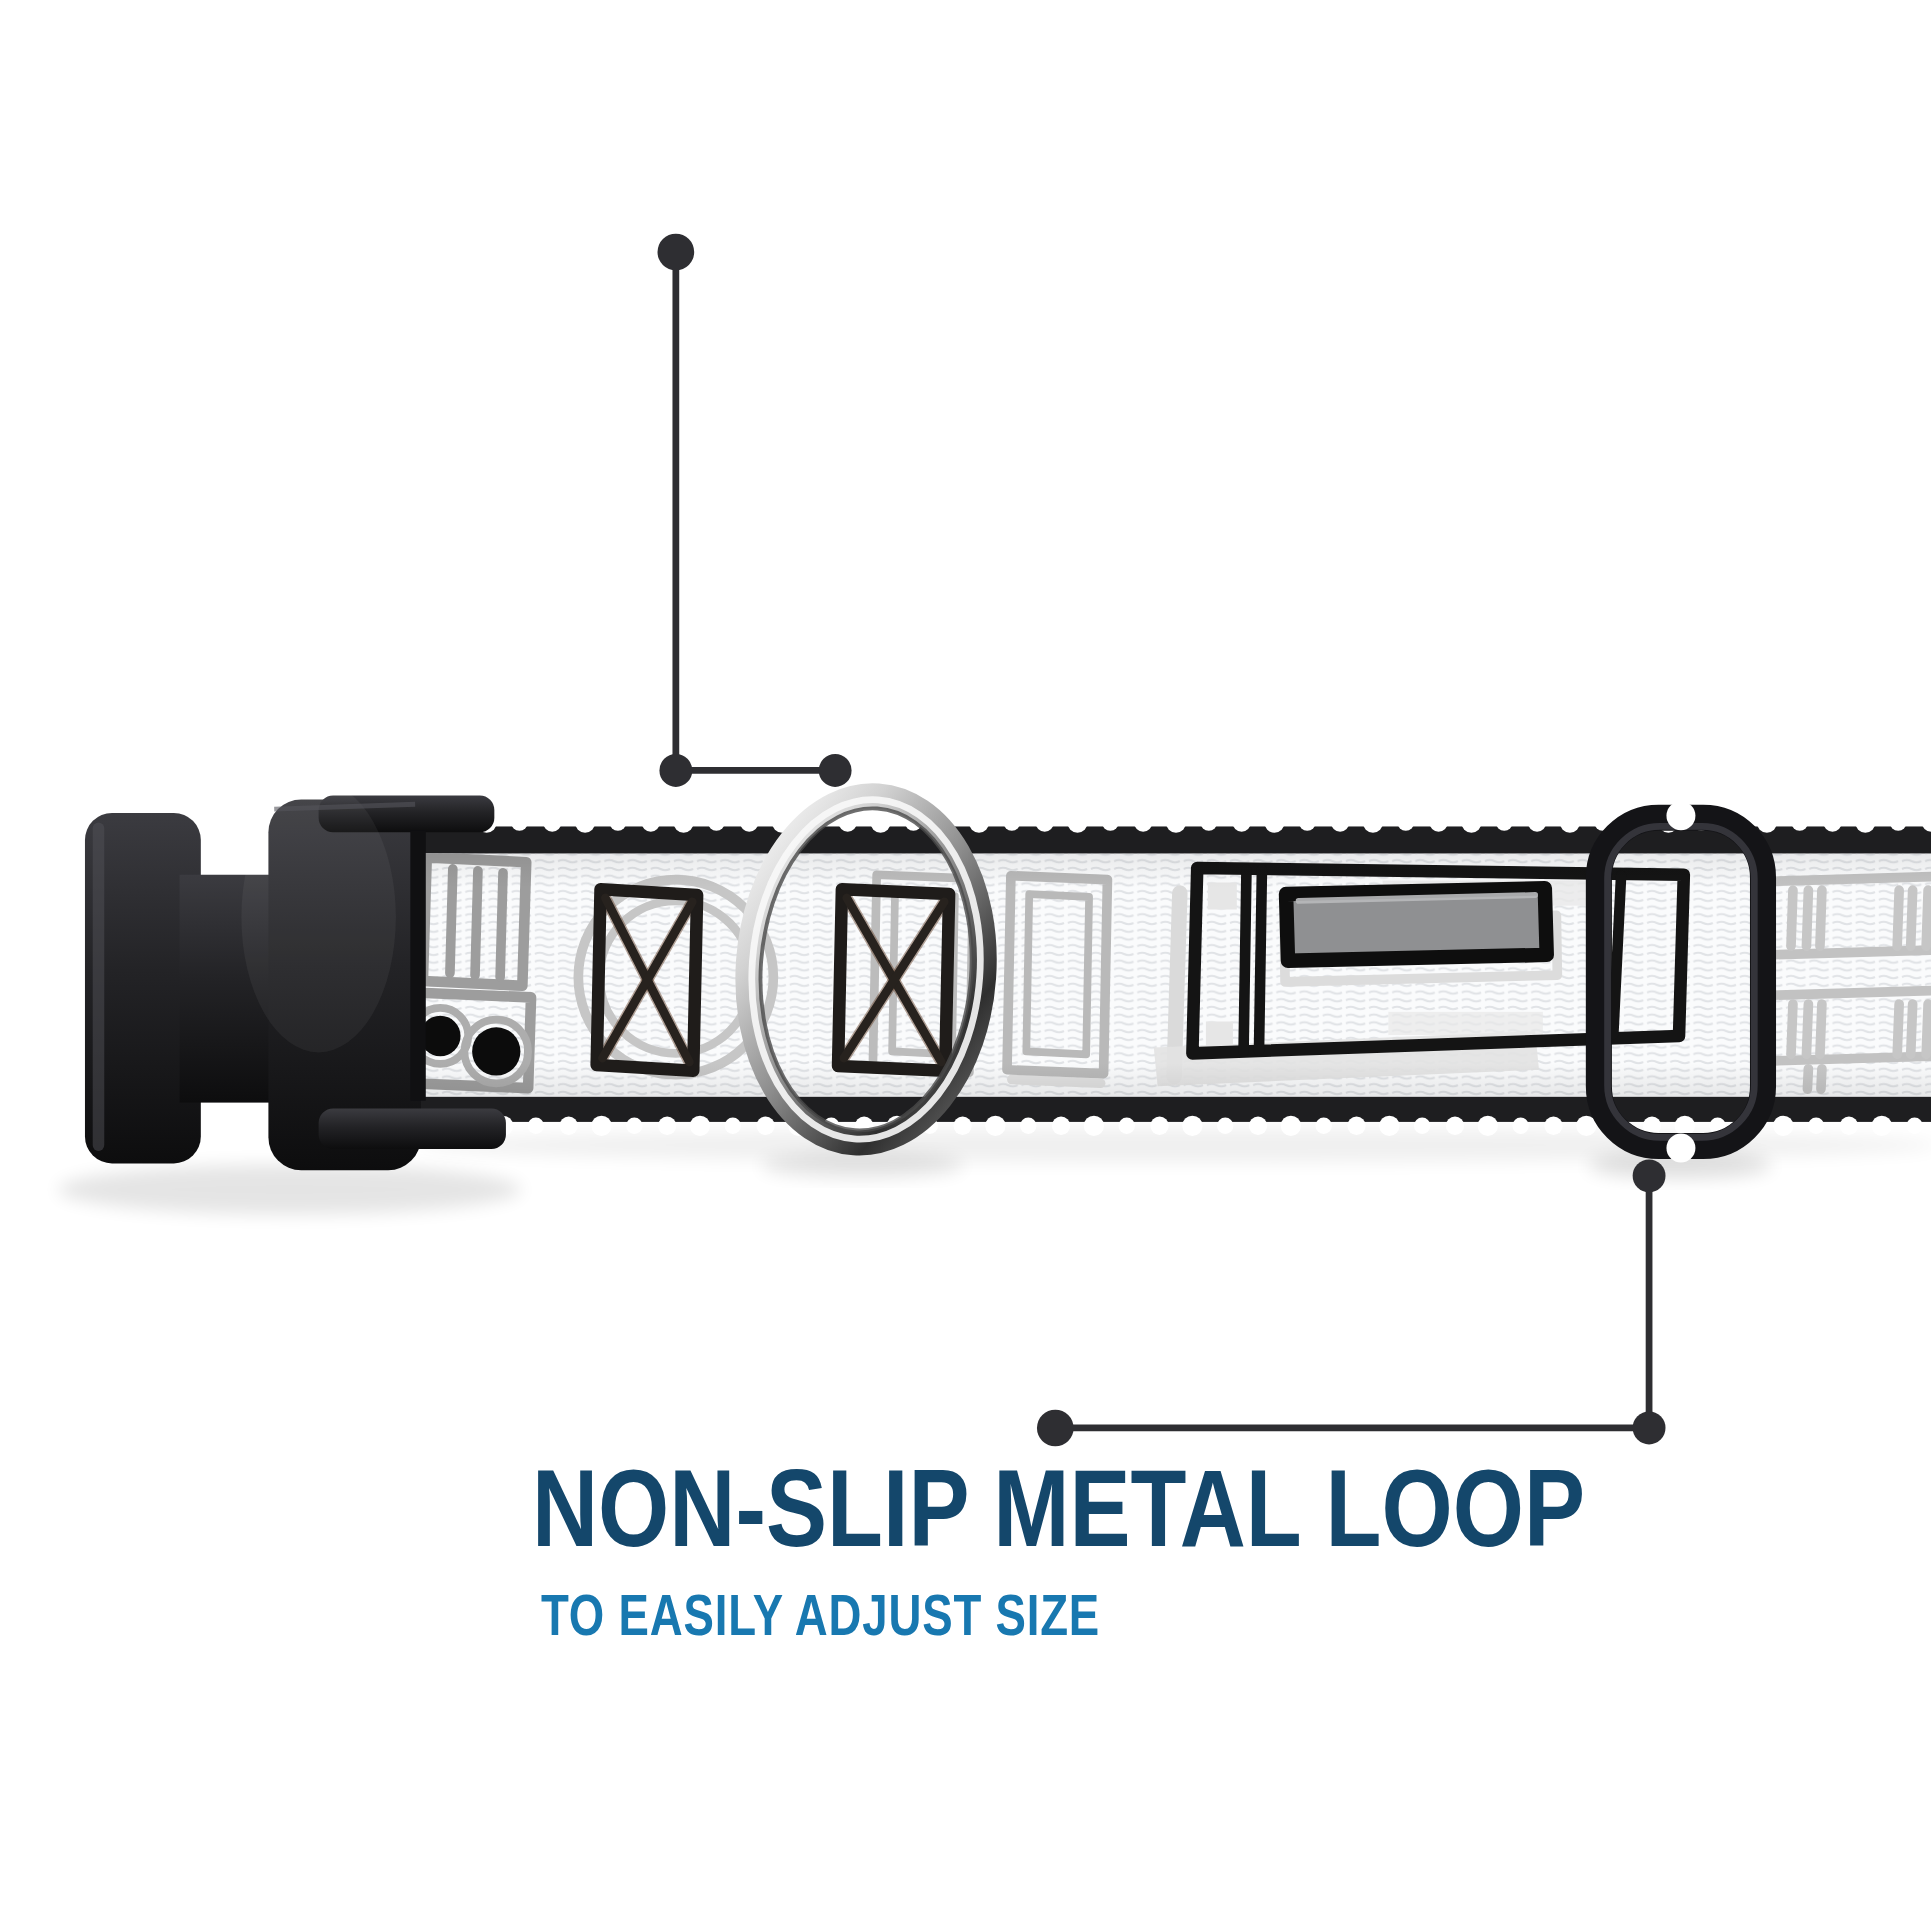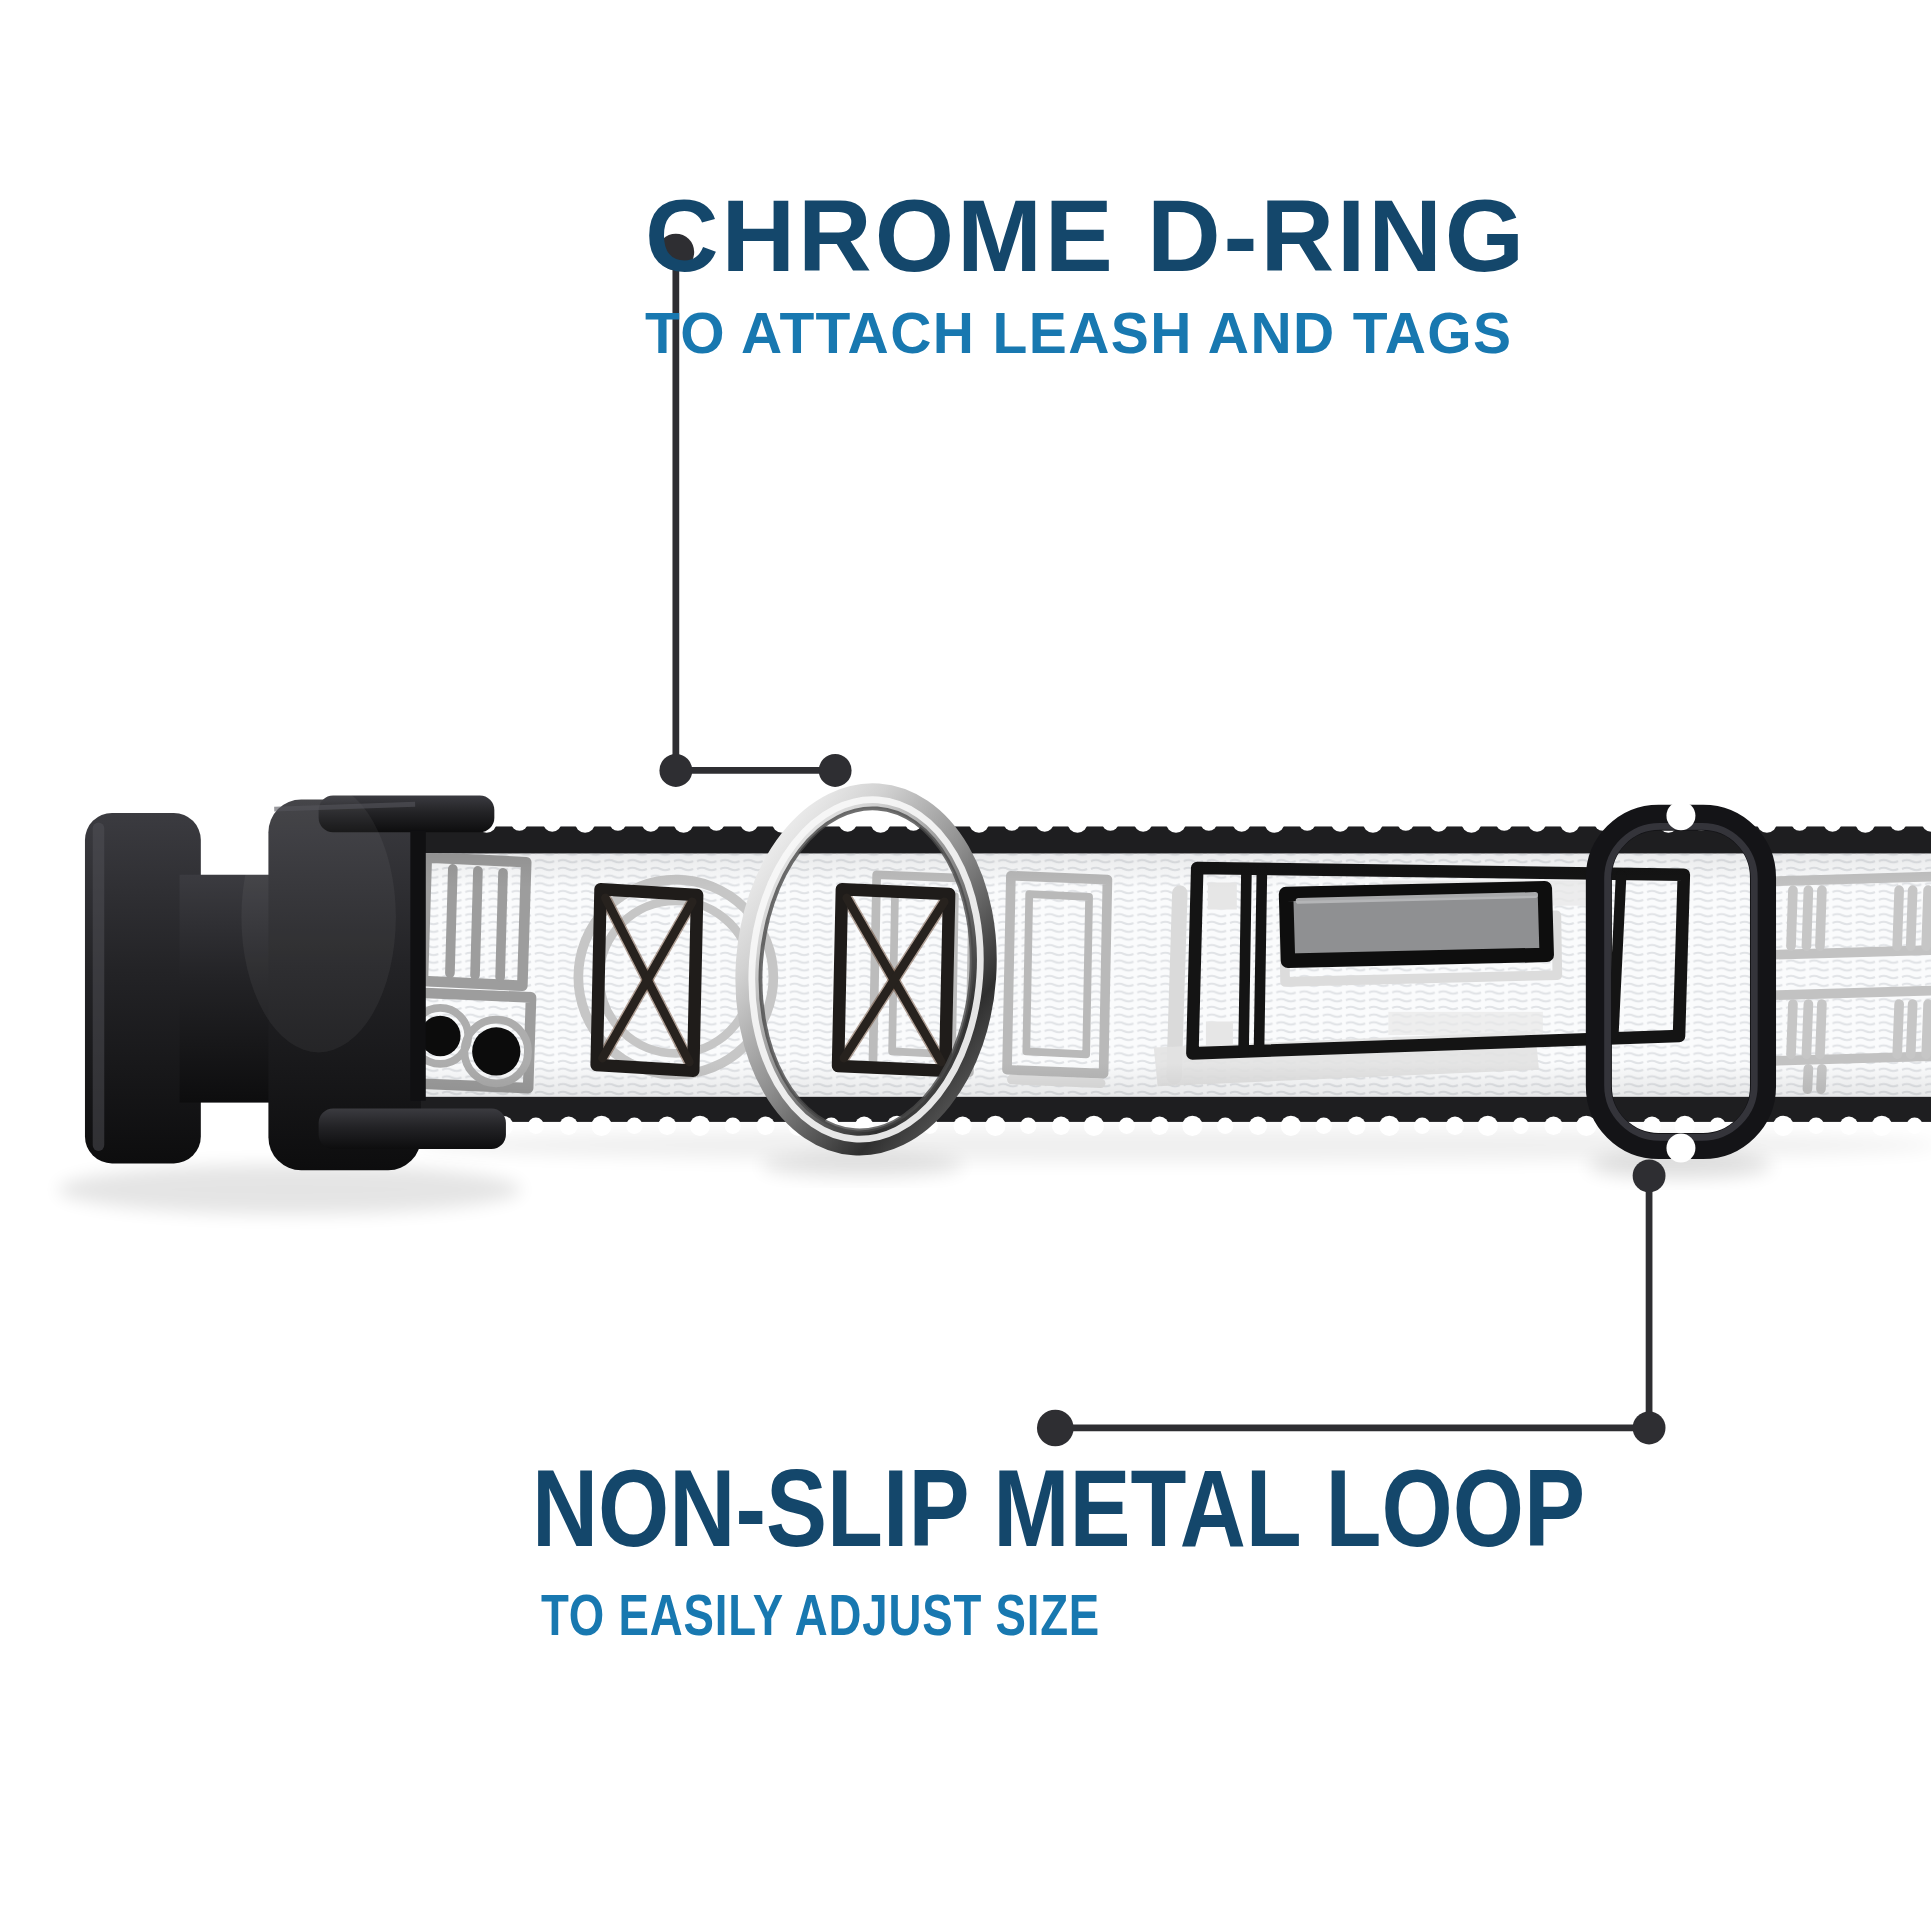"CHROME D-RING" div.callout-text { html: <div>CHROME D-RING</div> -> none }
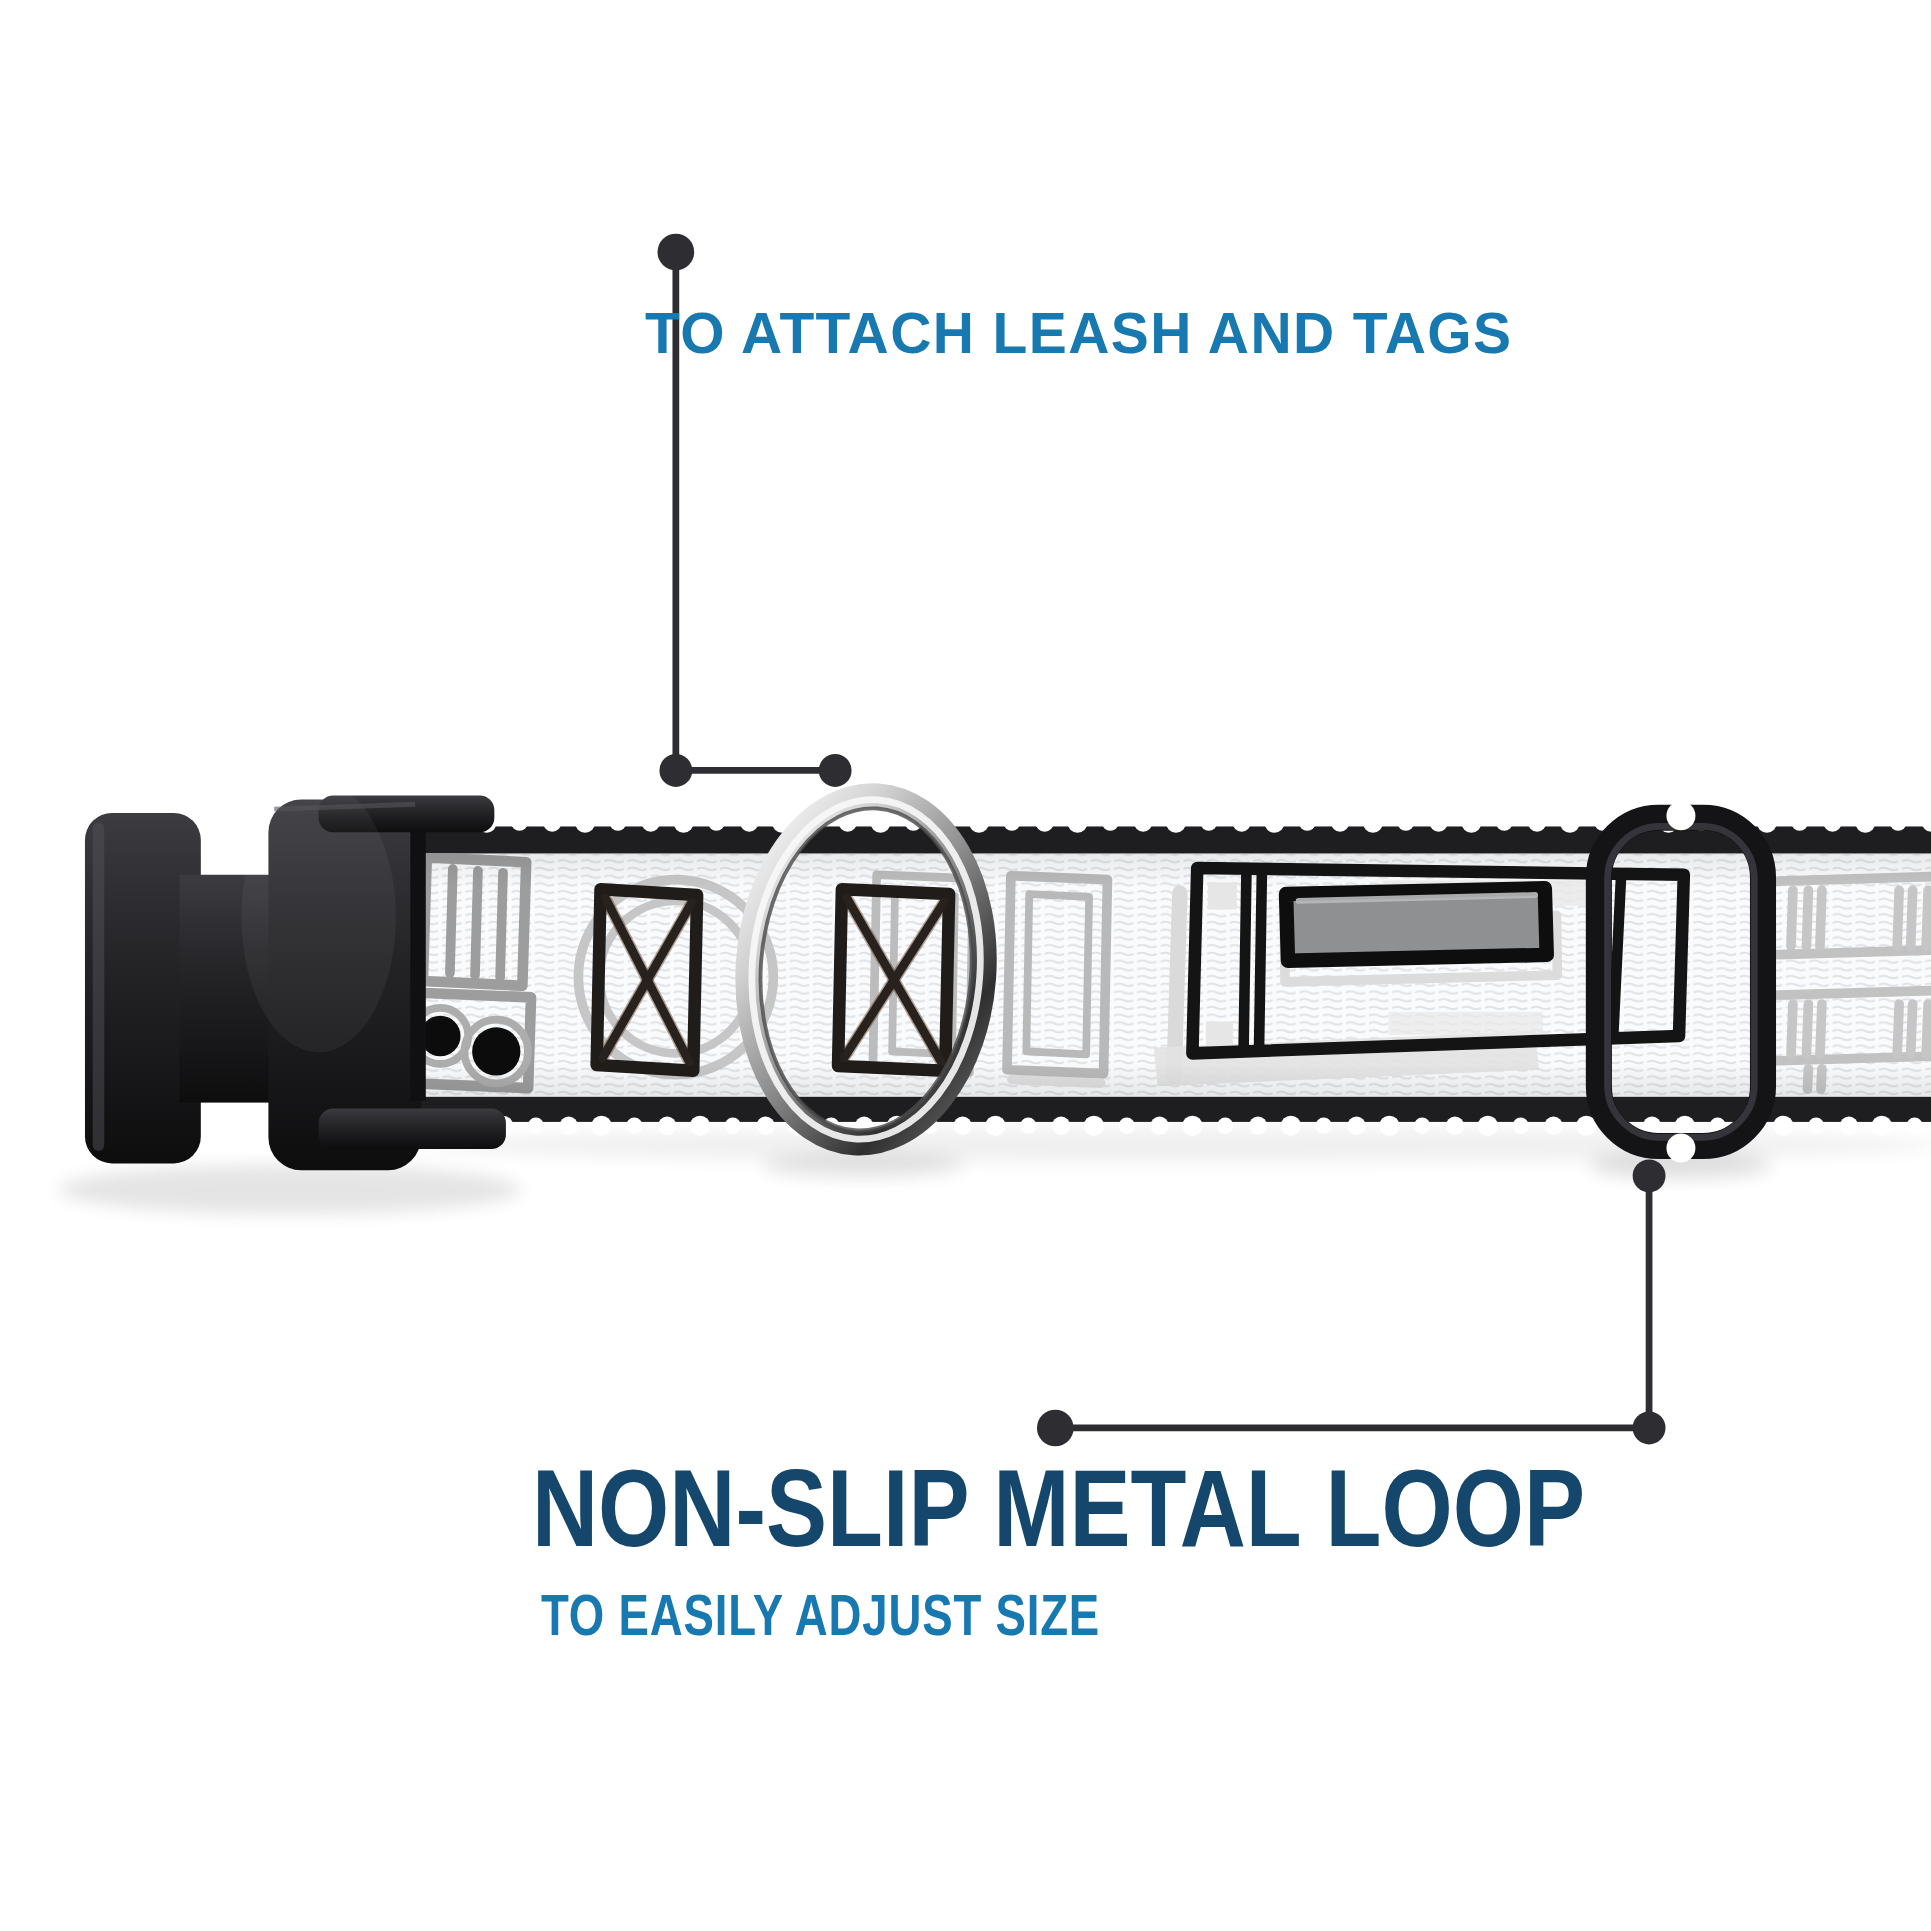"TO ATTACH LEASH AND TAGS" div.callout-text { html: <div>TO ATTACH LEASH AND TAGS</div> -> none }
